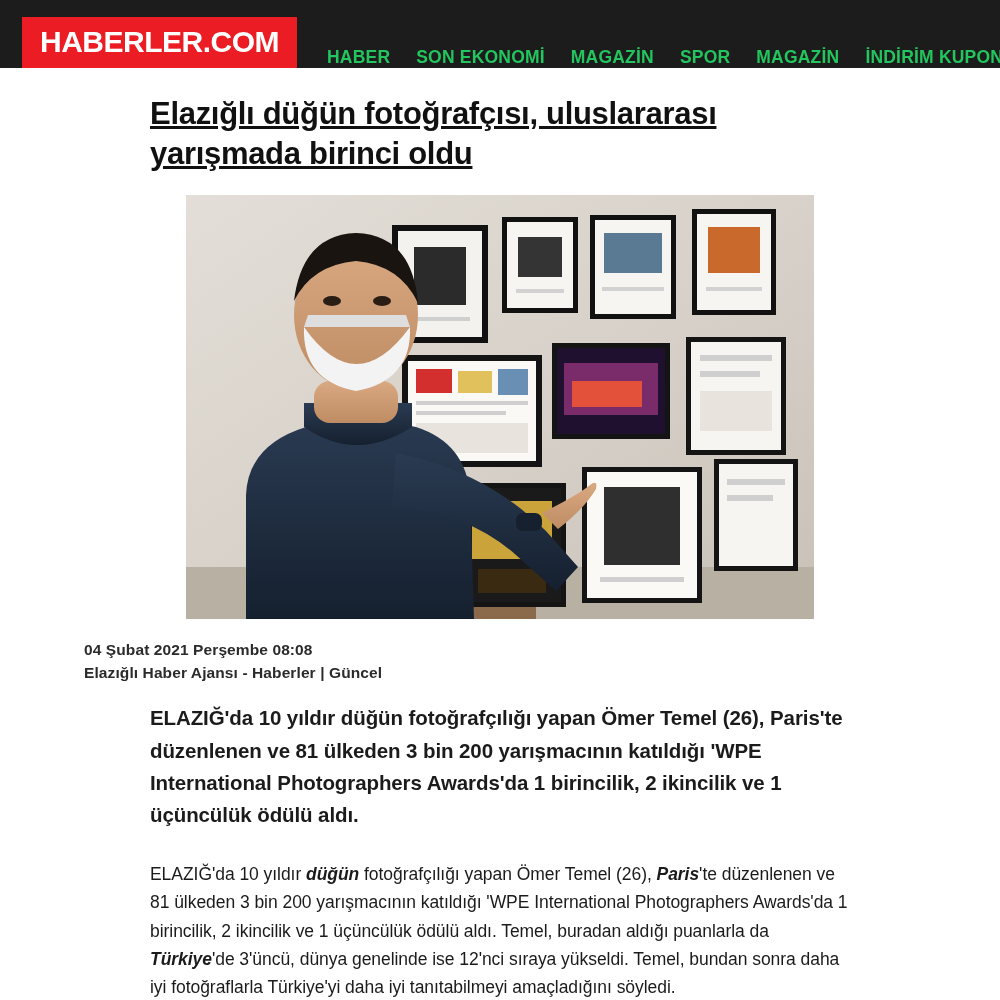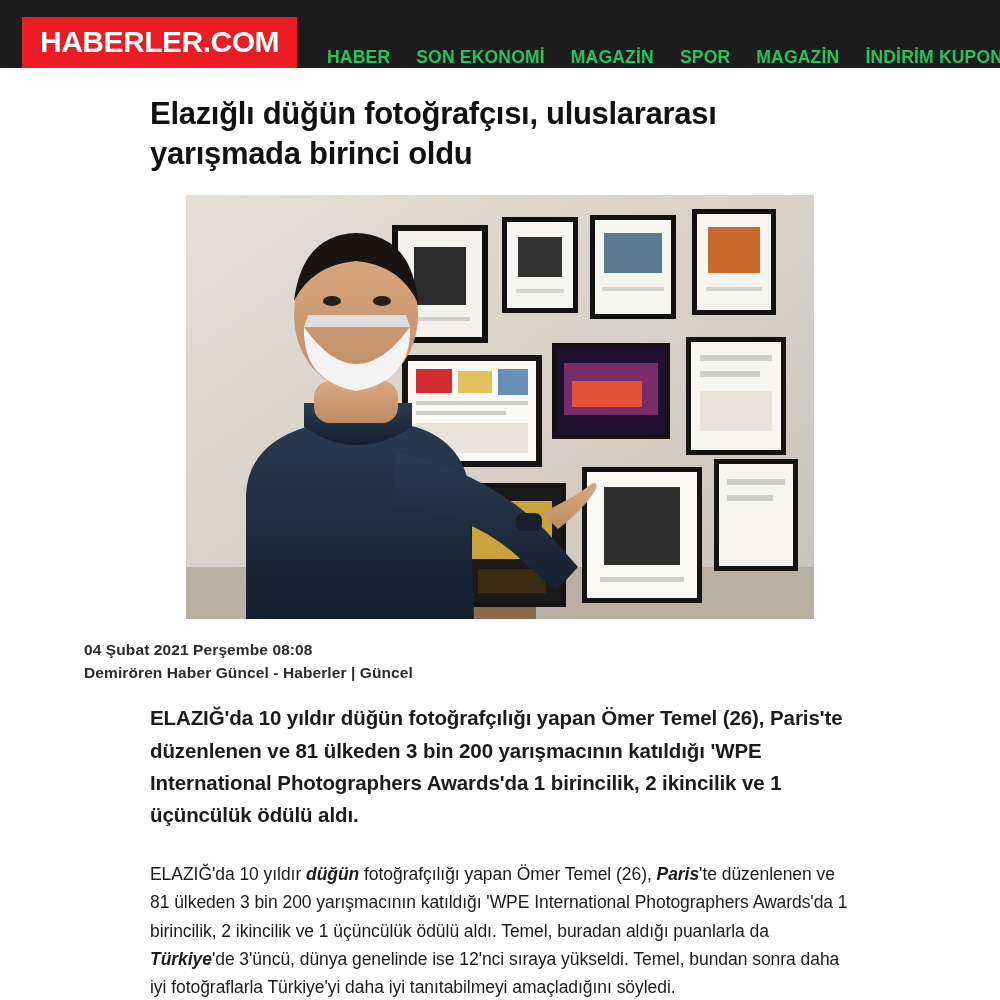"Elazığlı düğün fotoğrafçısı," .headline { text-decoration: none -> underline }
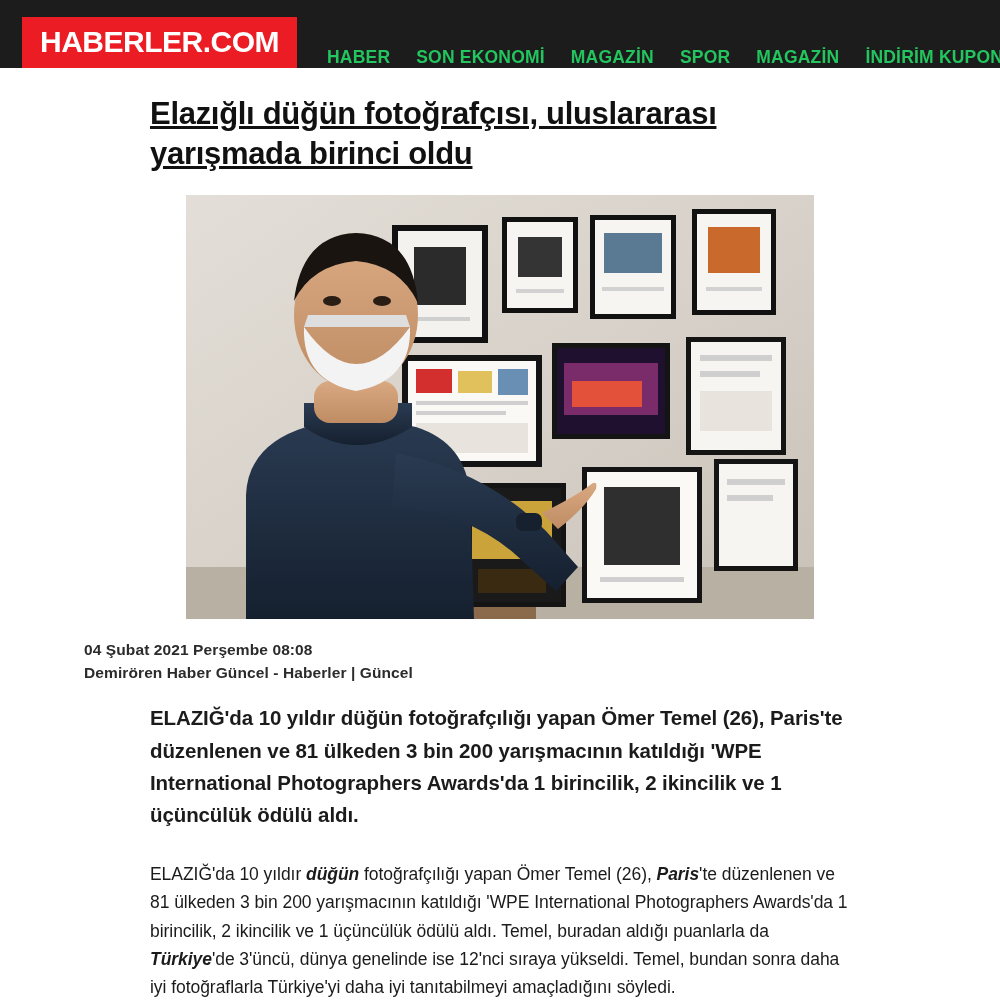"Demirören Haber Güncel - Haberler" div.meta-source { text: Demirören Haber Güncel -> Elazığlı Haber Ajansı }
